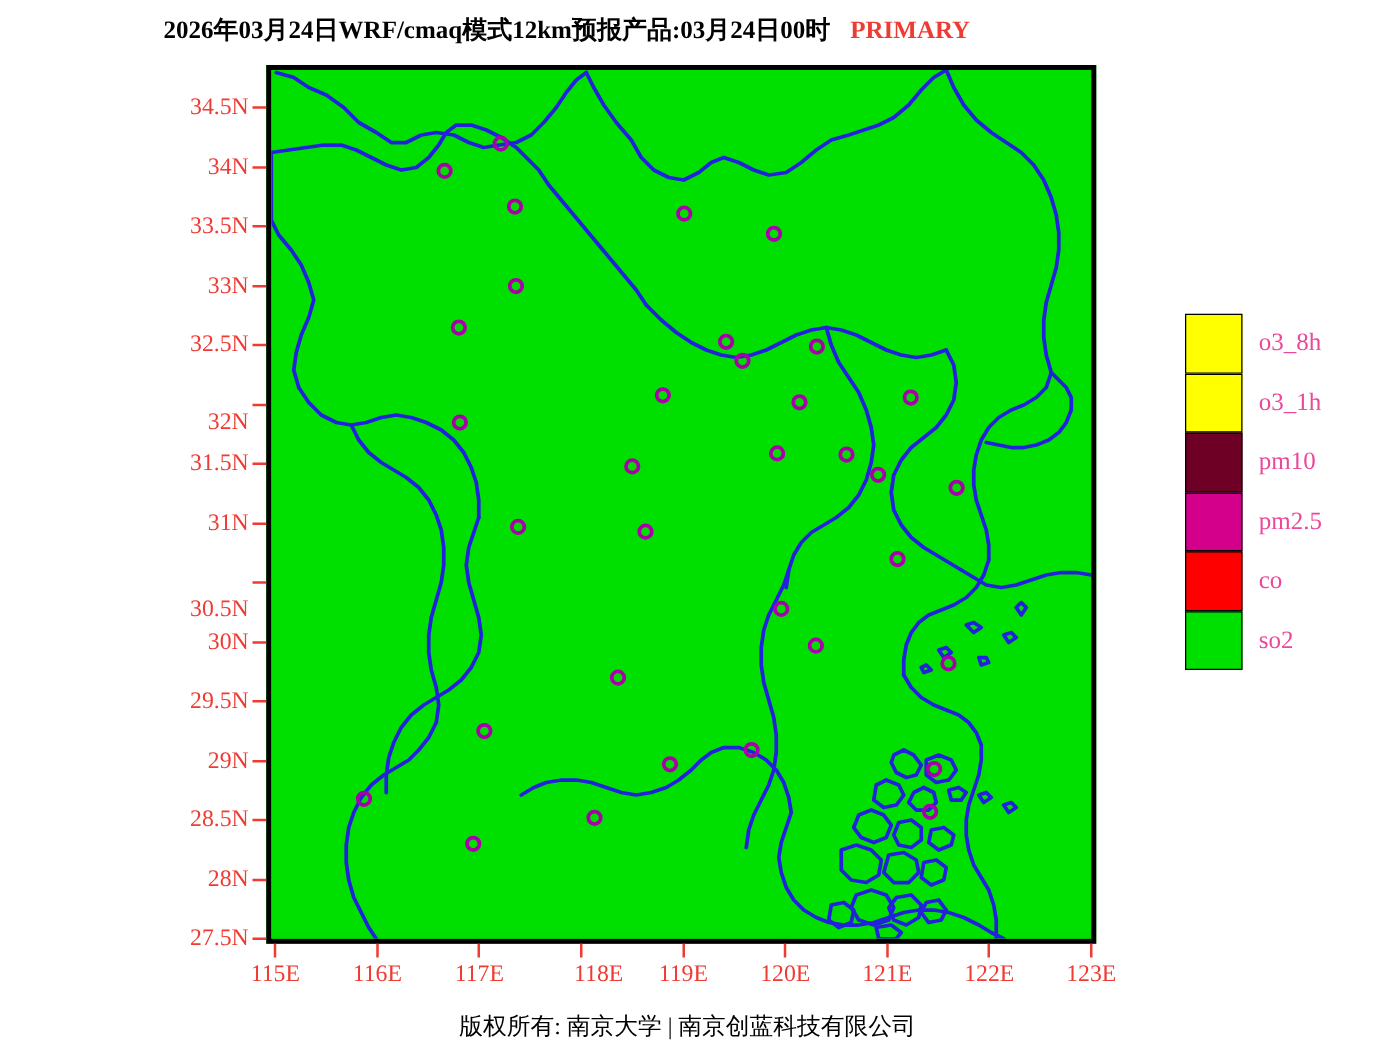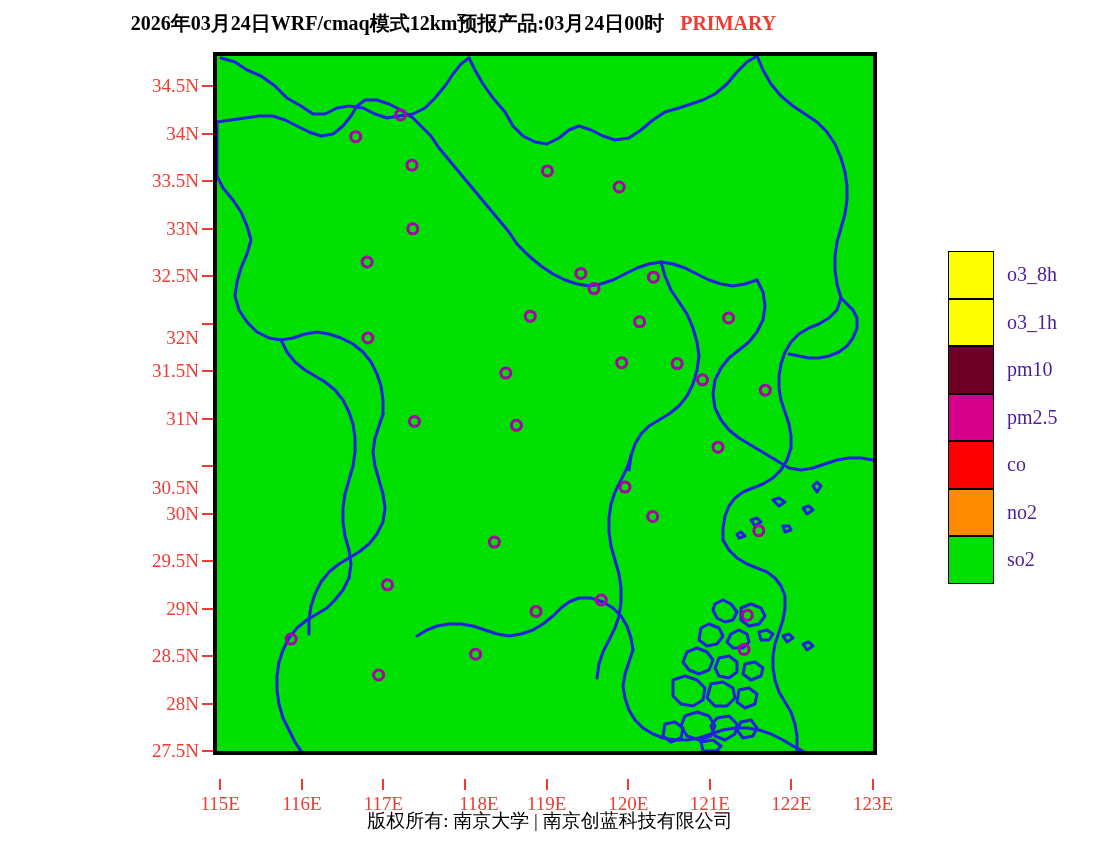"o3_8h" .legend-label { color: #4c1d95 -> #ec4899 }
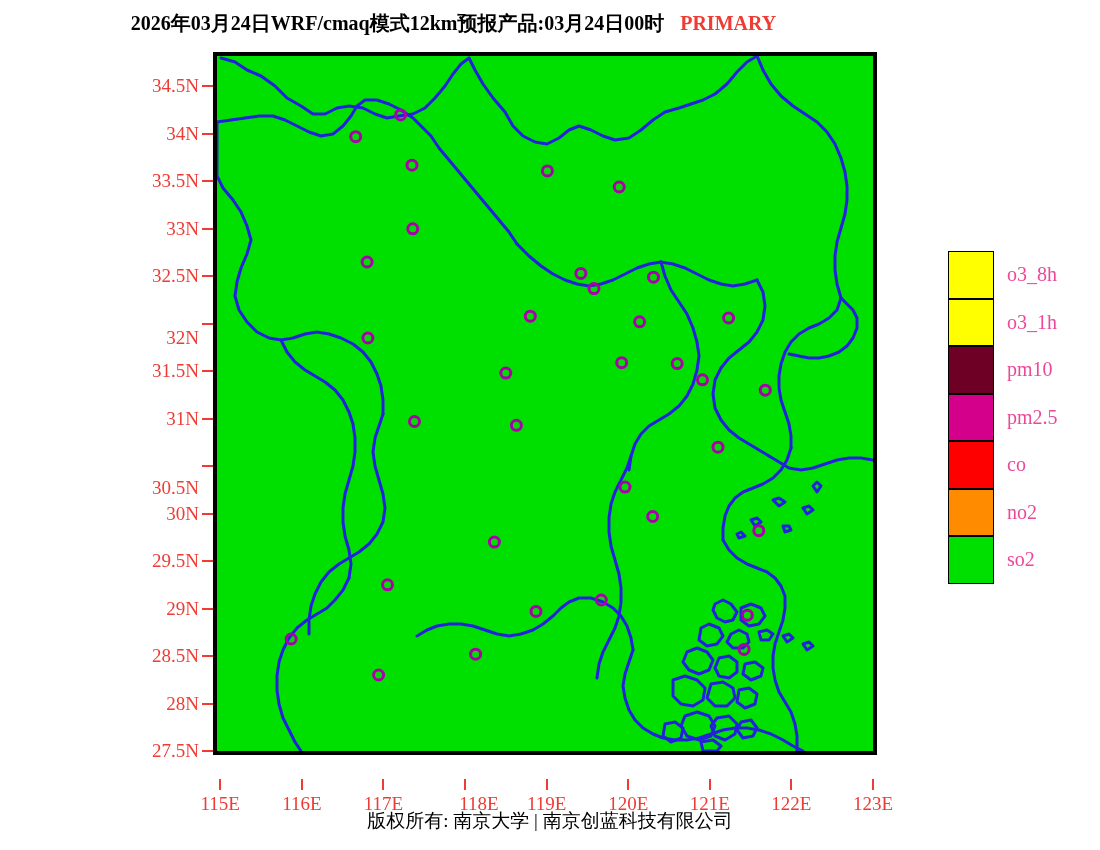"no2" div.legend-row { html: <div> <div></div> <div>no2</div> </div> -> none }
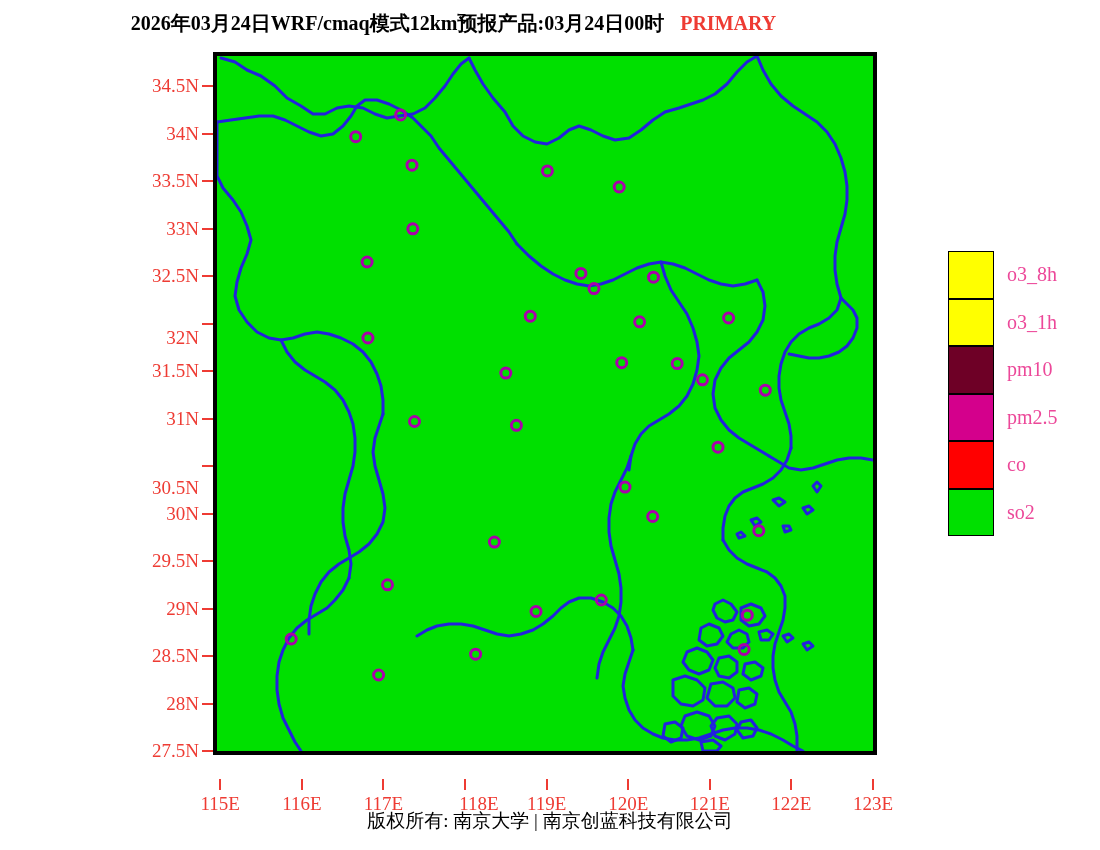"115E" #xaxis { margin-top: 24px -> none }
